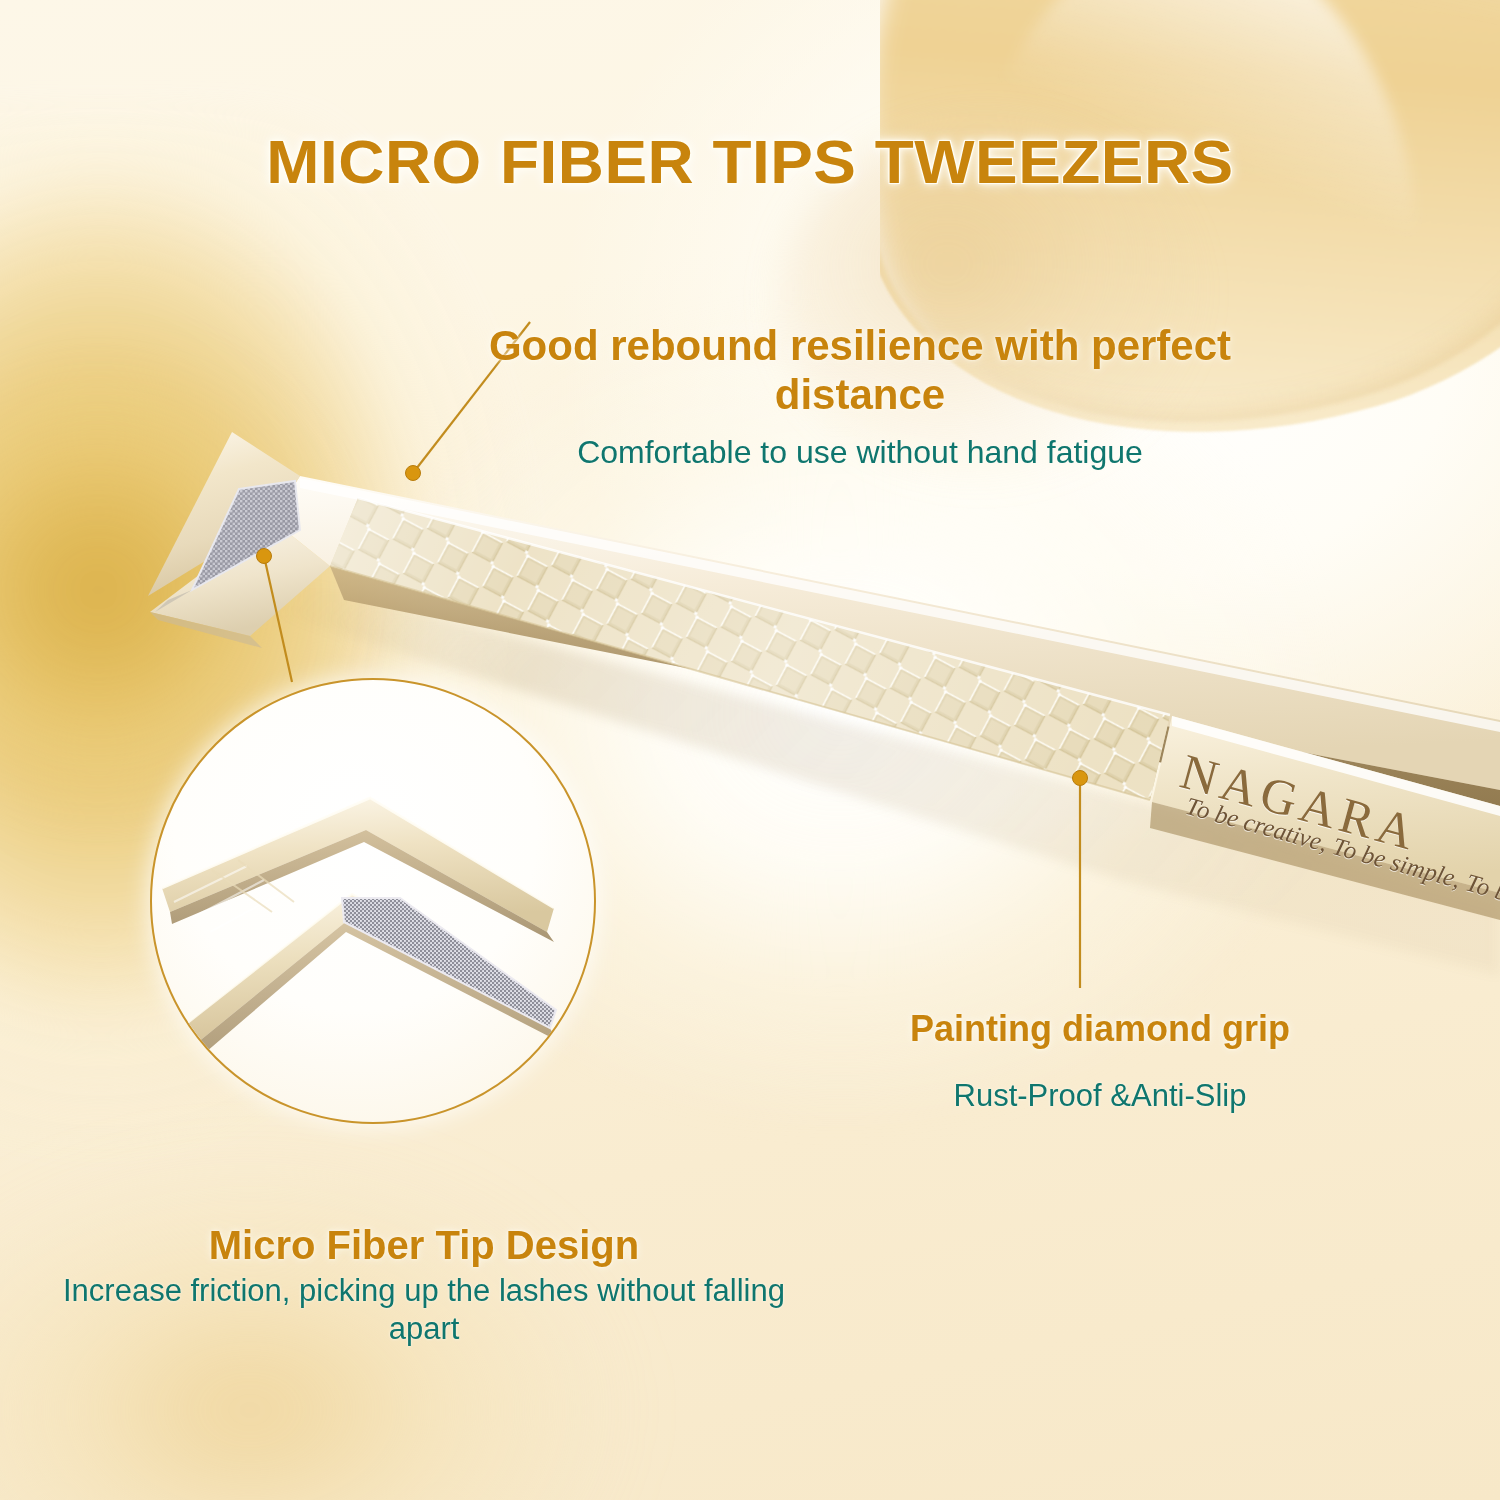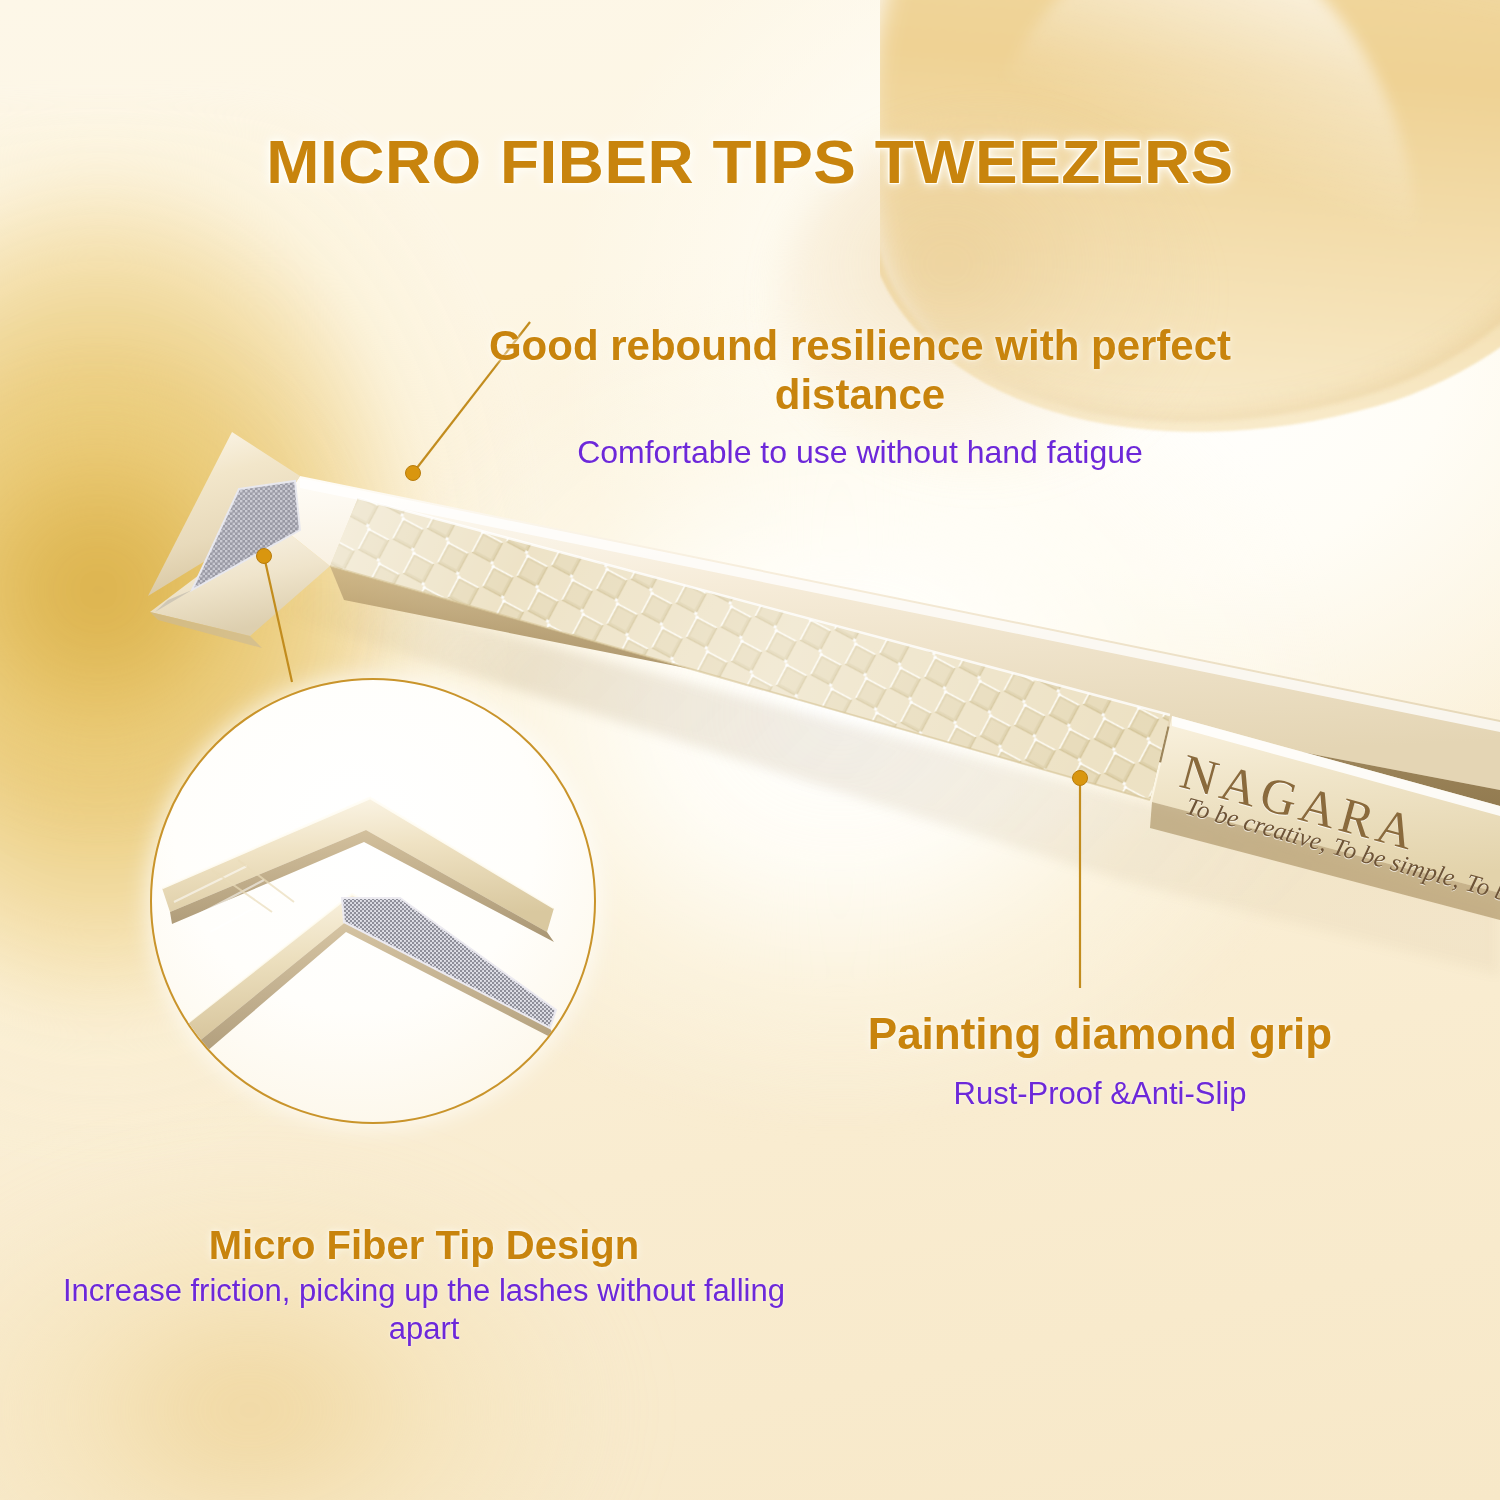"Comfortable to use without hand" .callout .subline { color: #6d28d9 -> #0f766e }
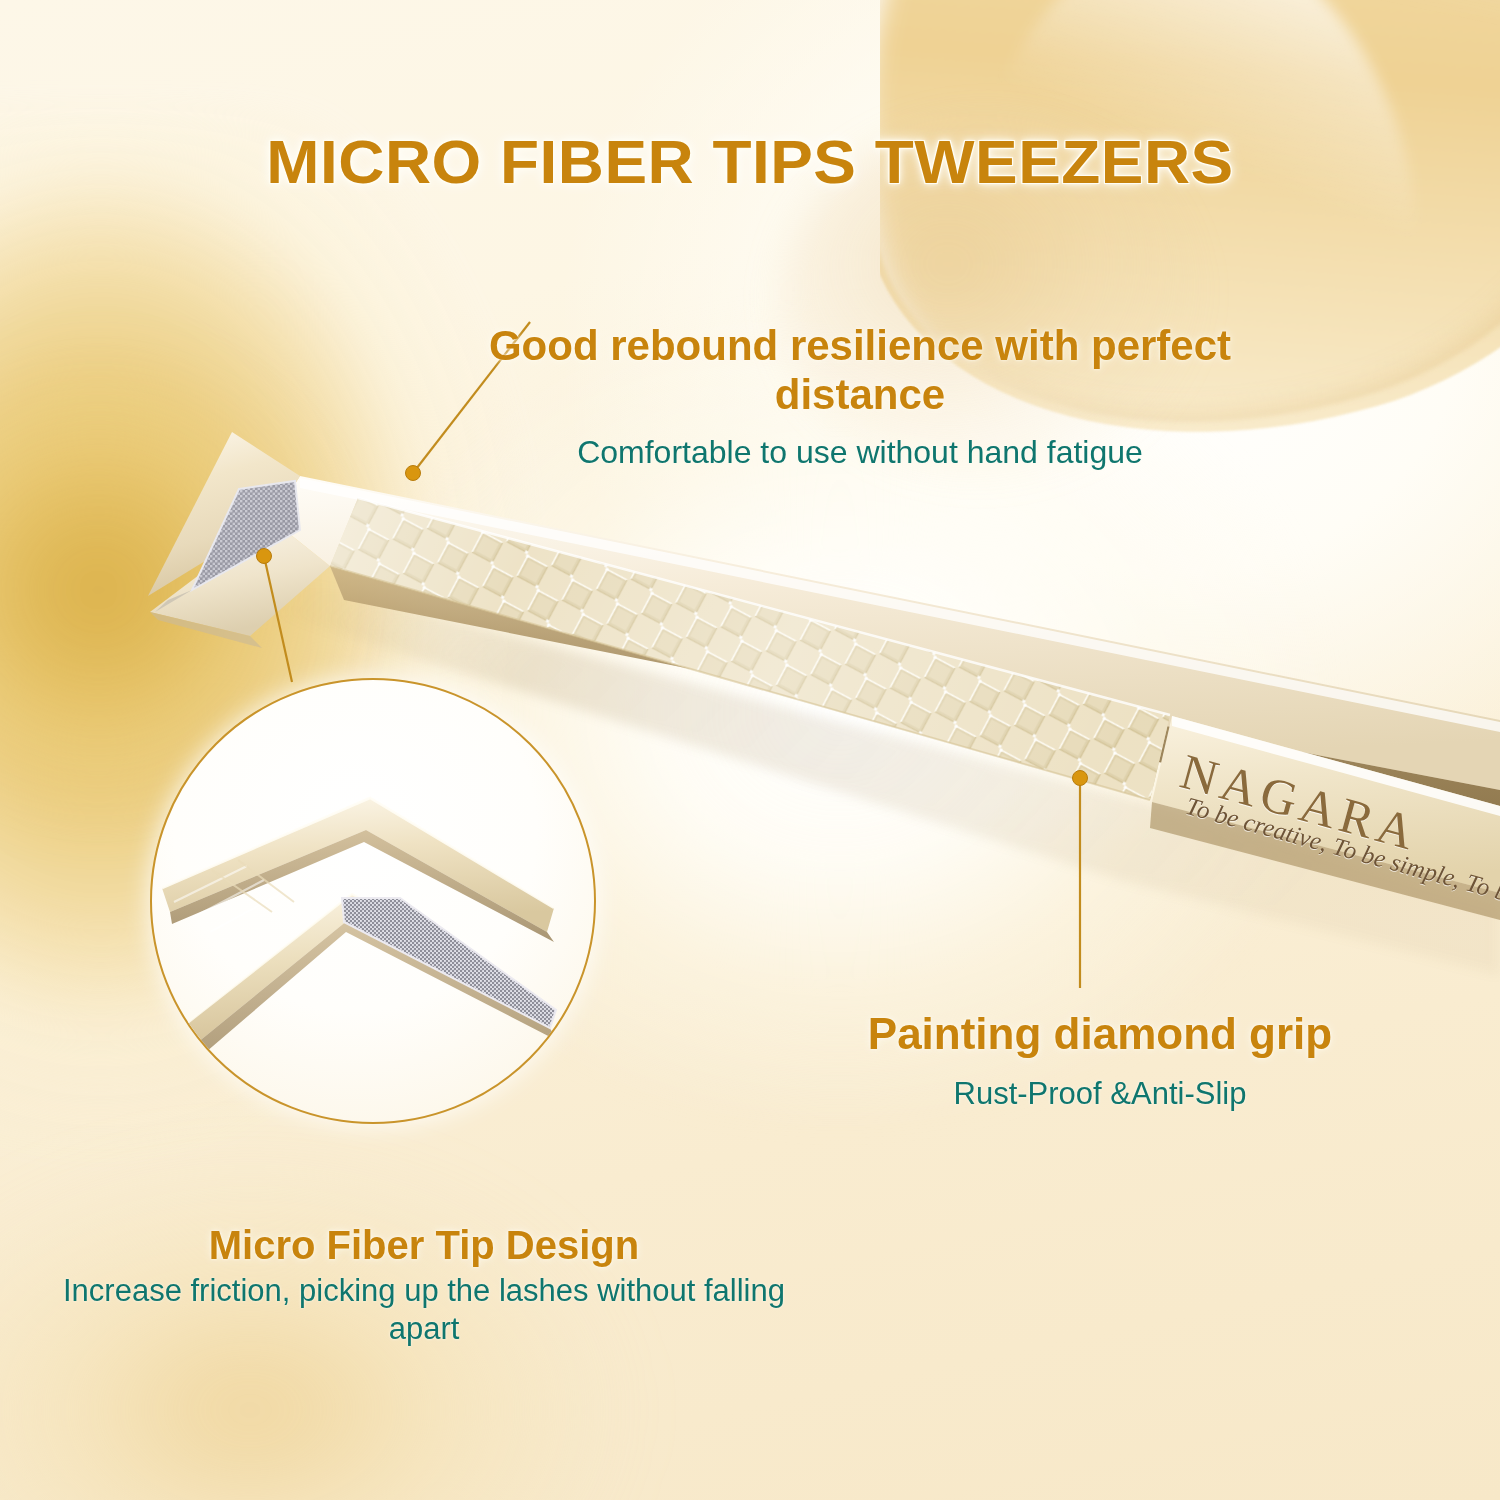"Painting diamond grip" #callout-grip .headline { font-size: 44px -> 36px }
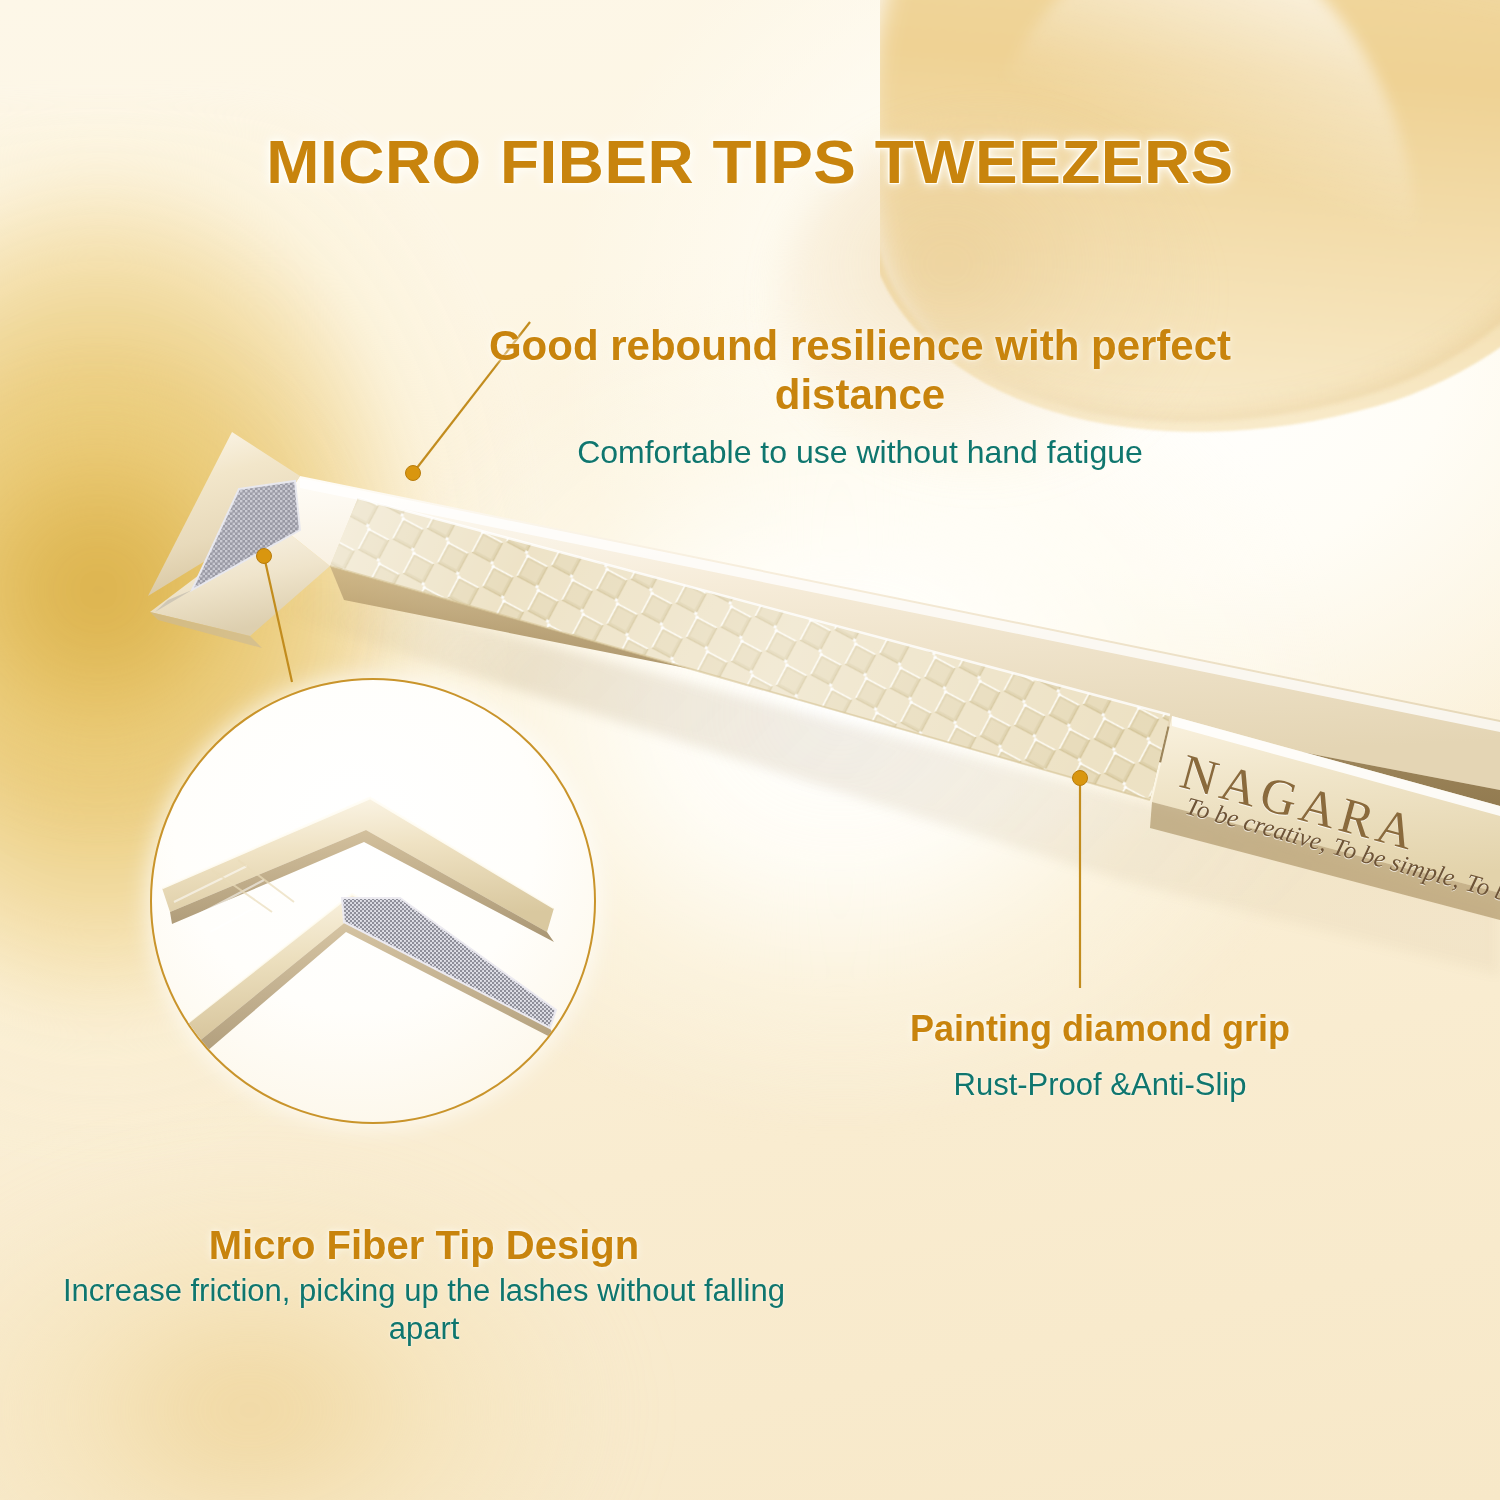"Rust-Proof &Anti-Slip" #callout-grip .subline { margin-top: 16px -> 27px }
